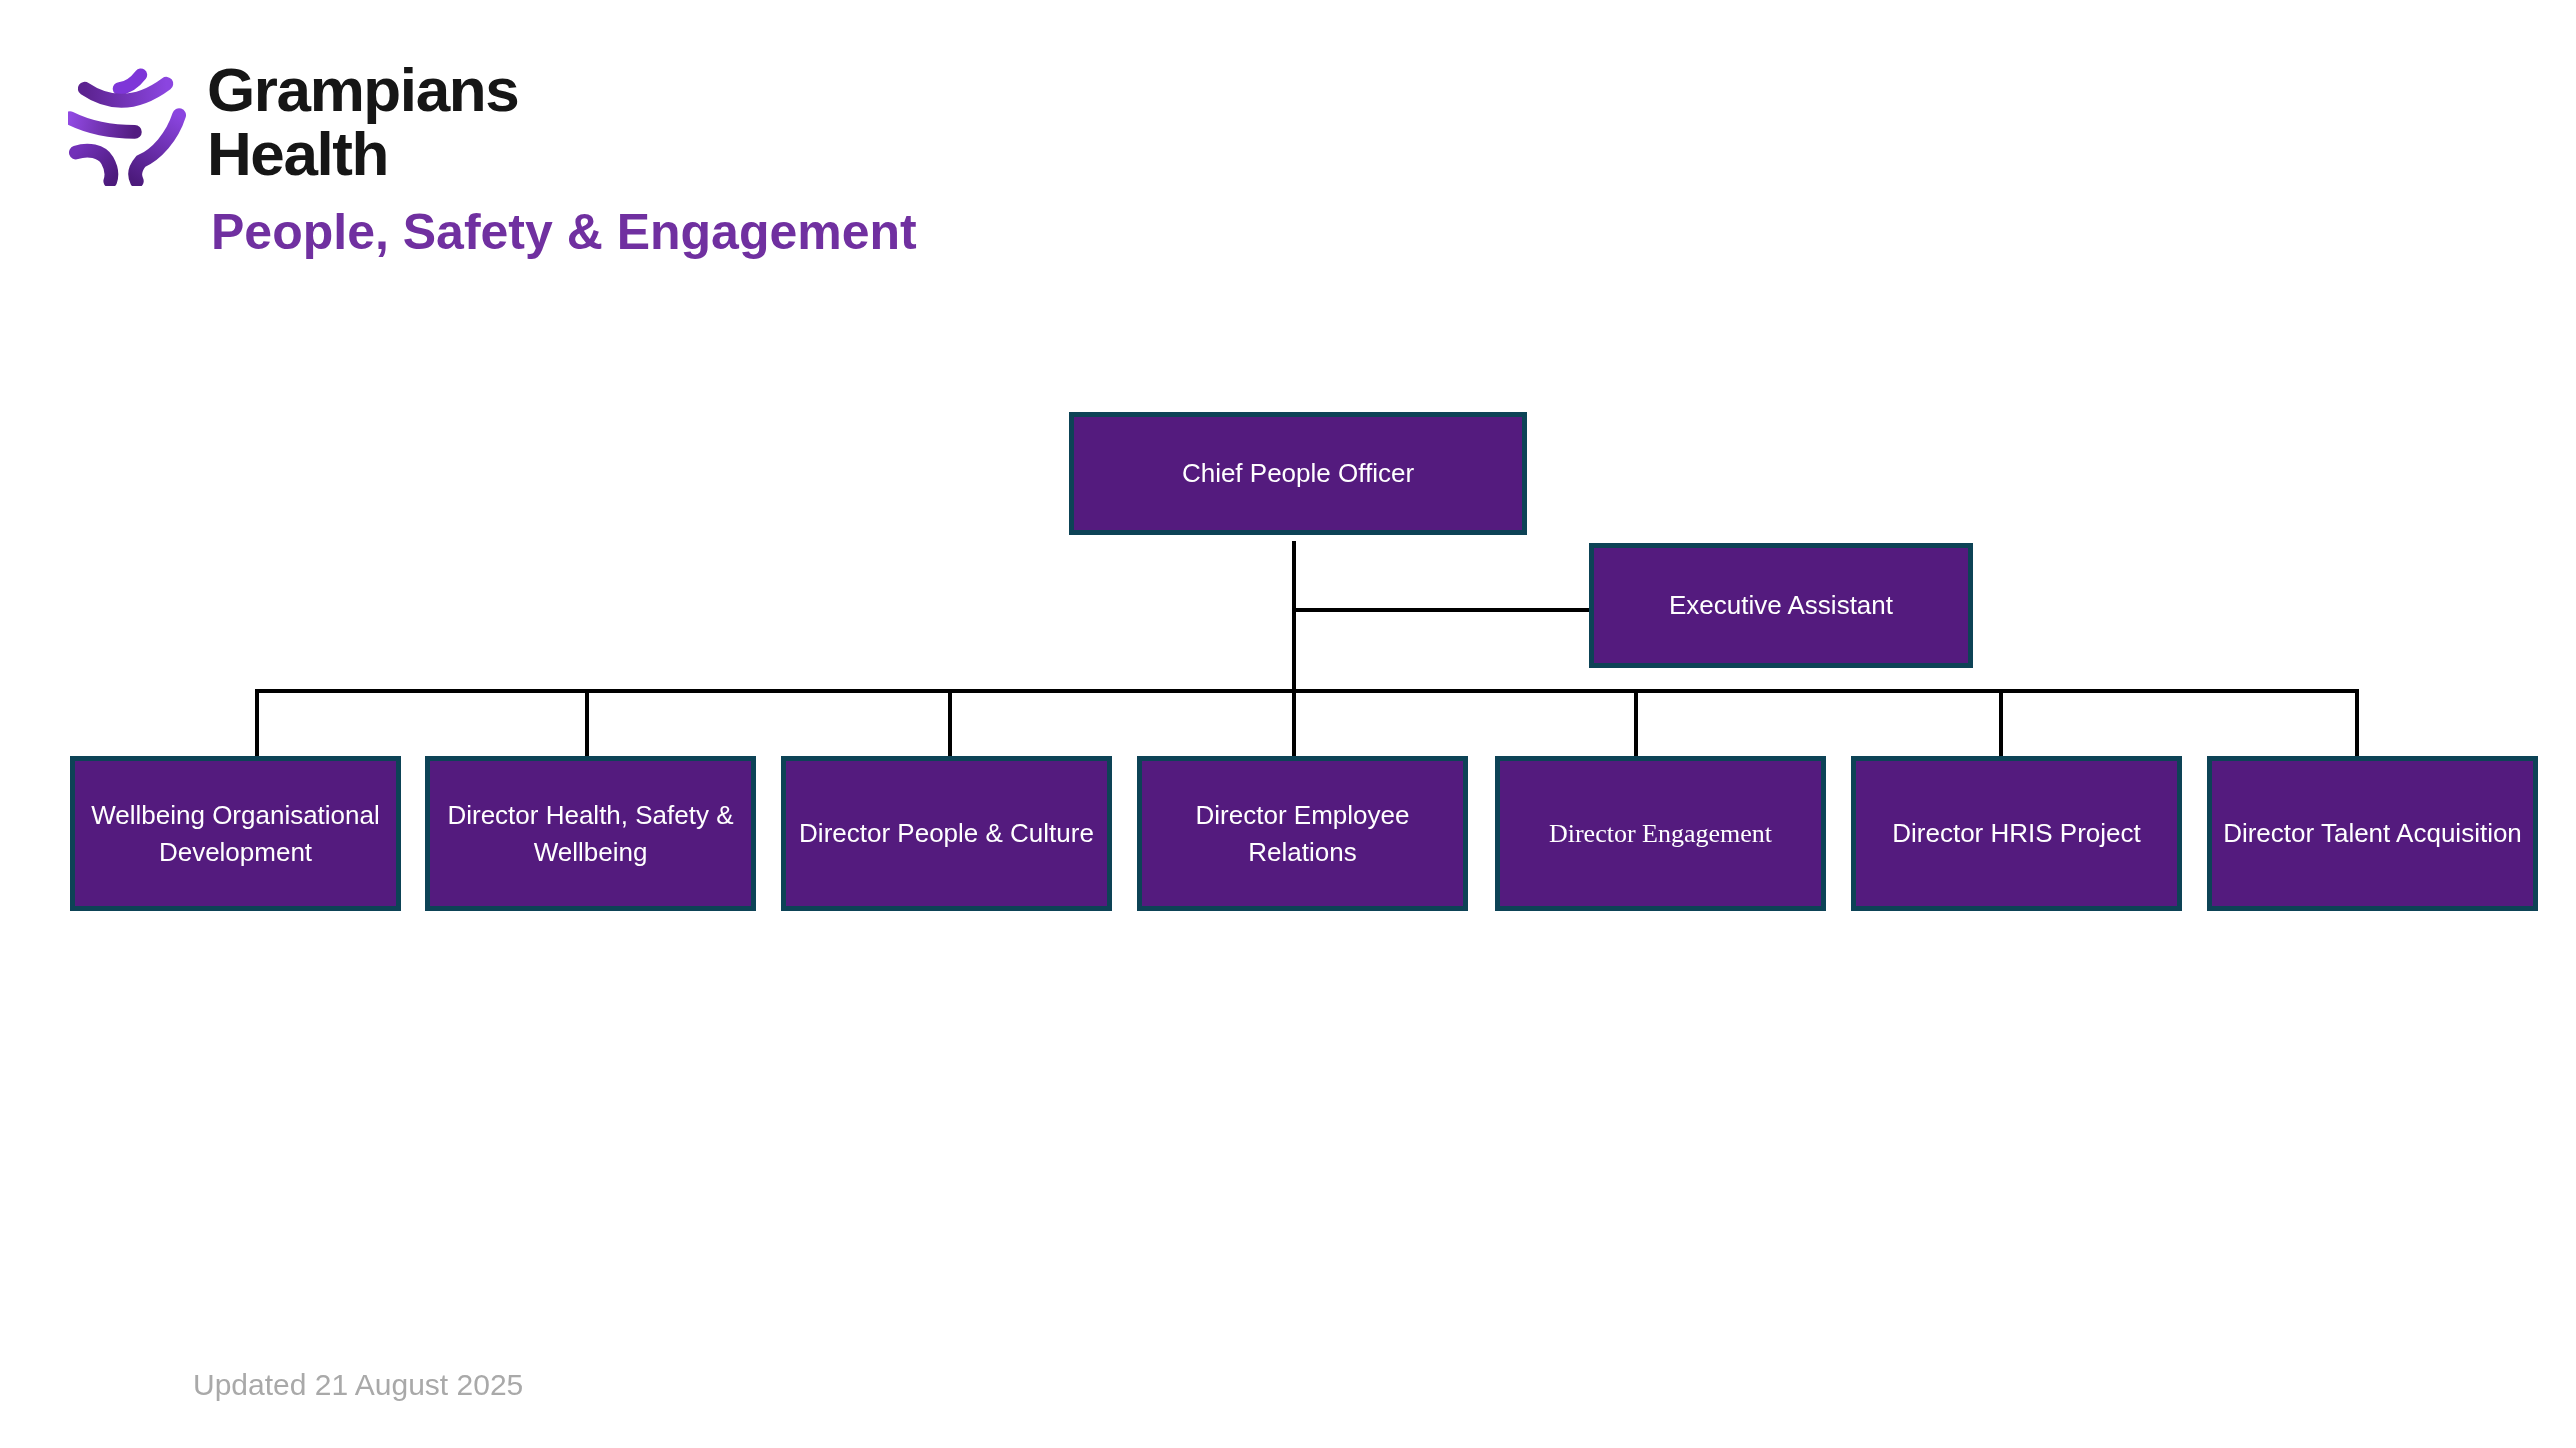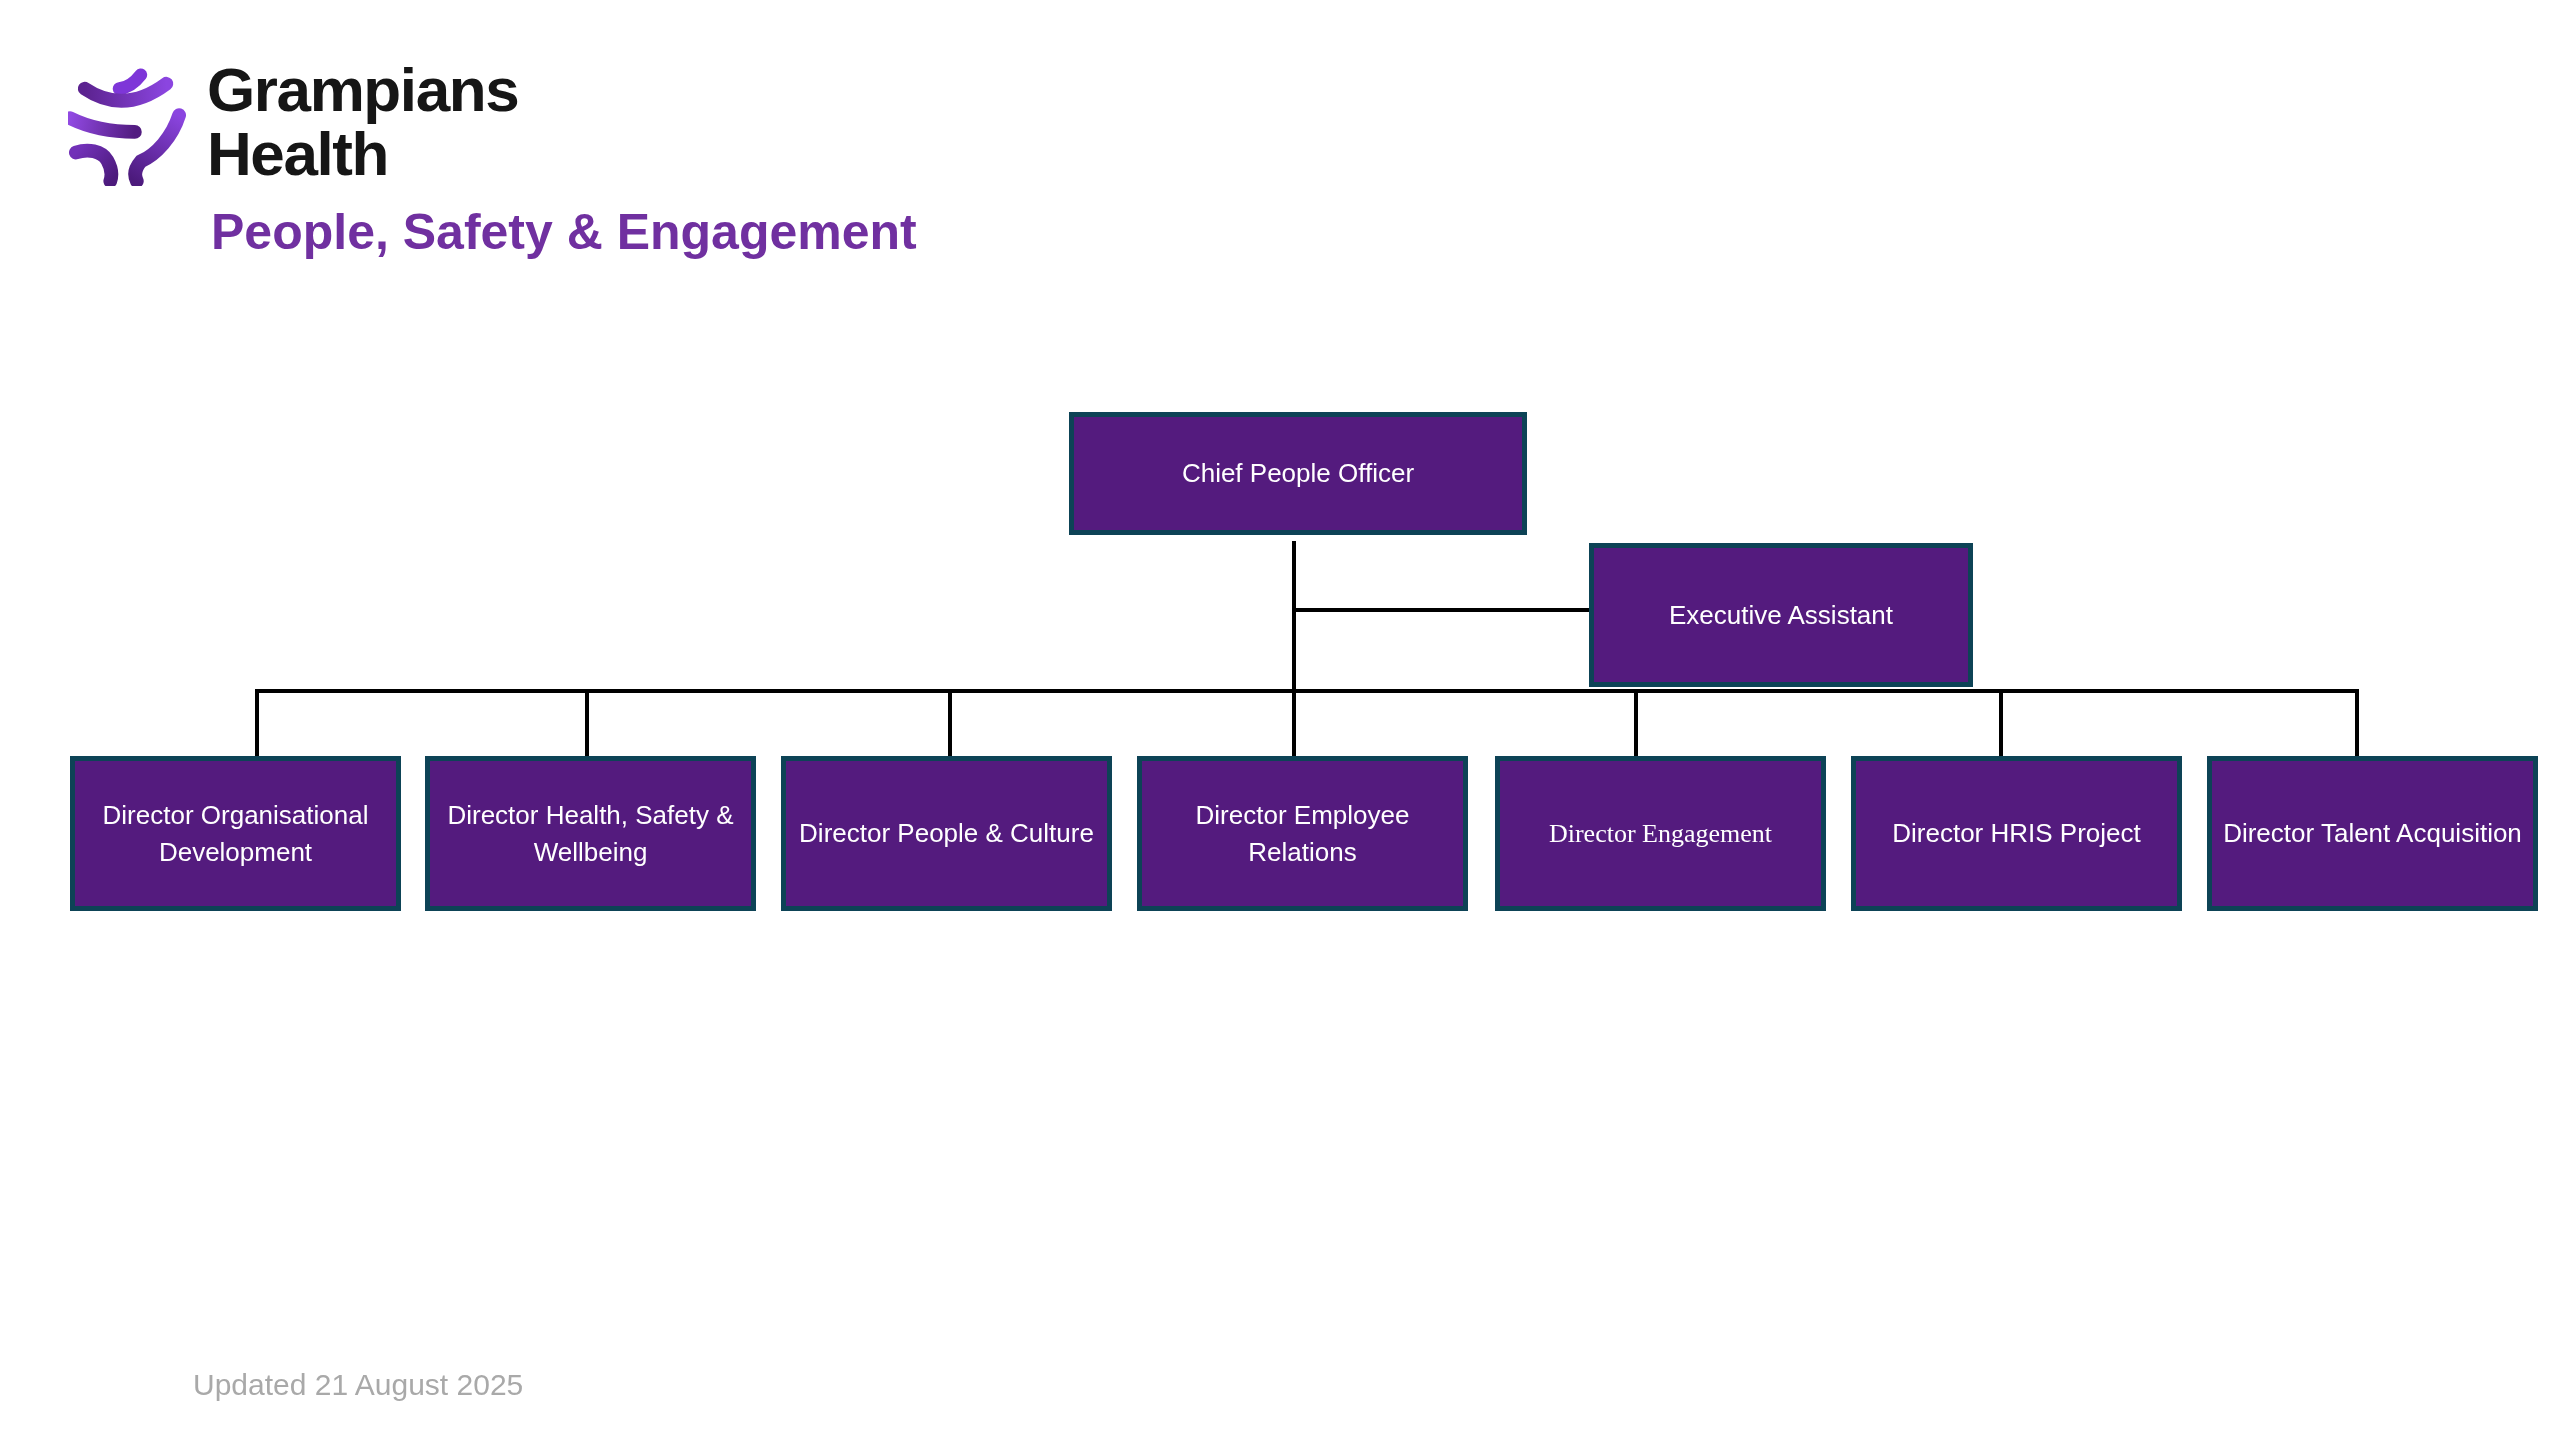"Executive Assistant" .node-ea { height: 144px -> 125px }
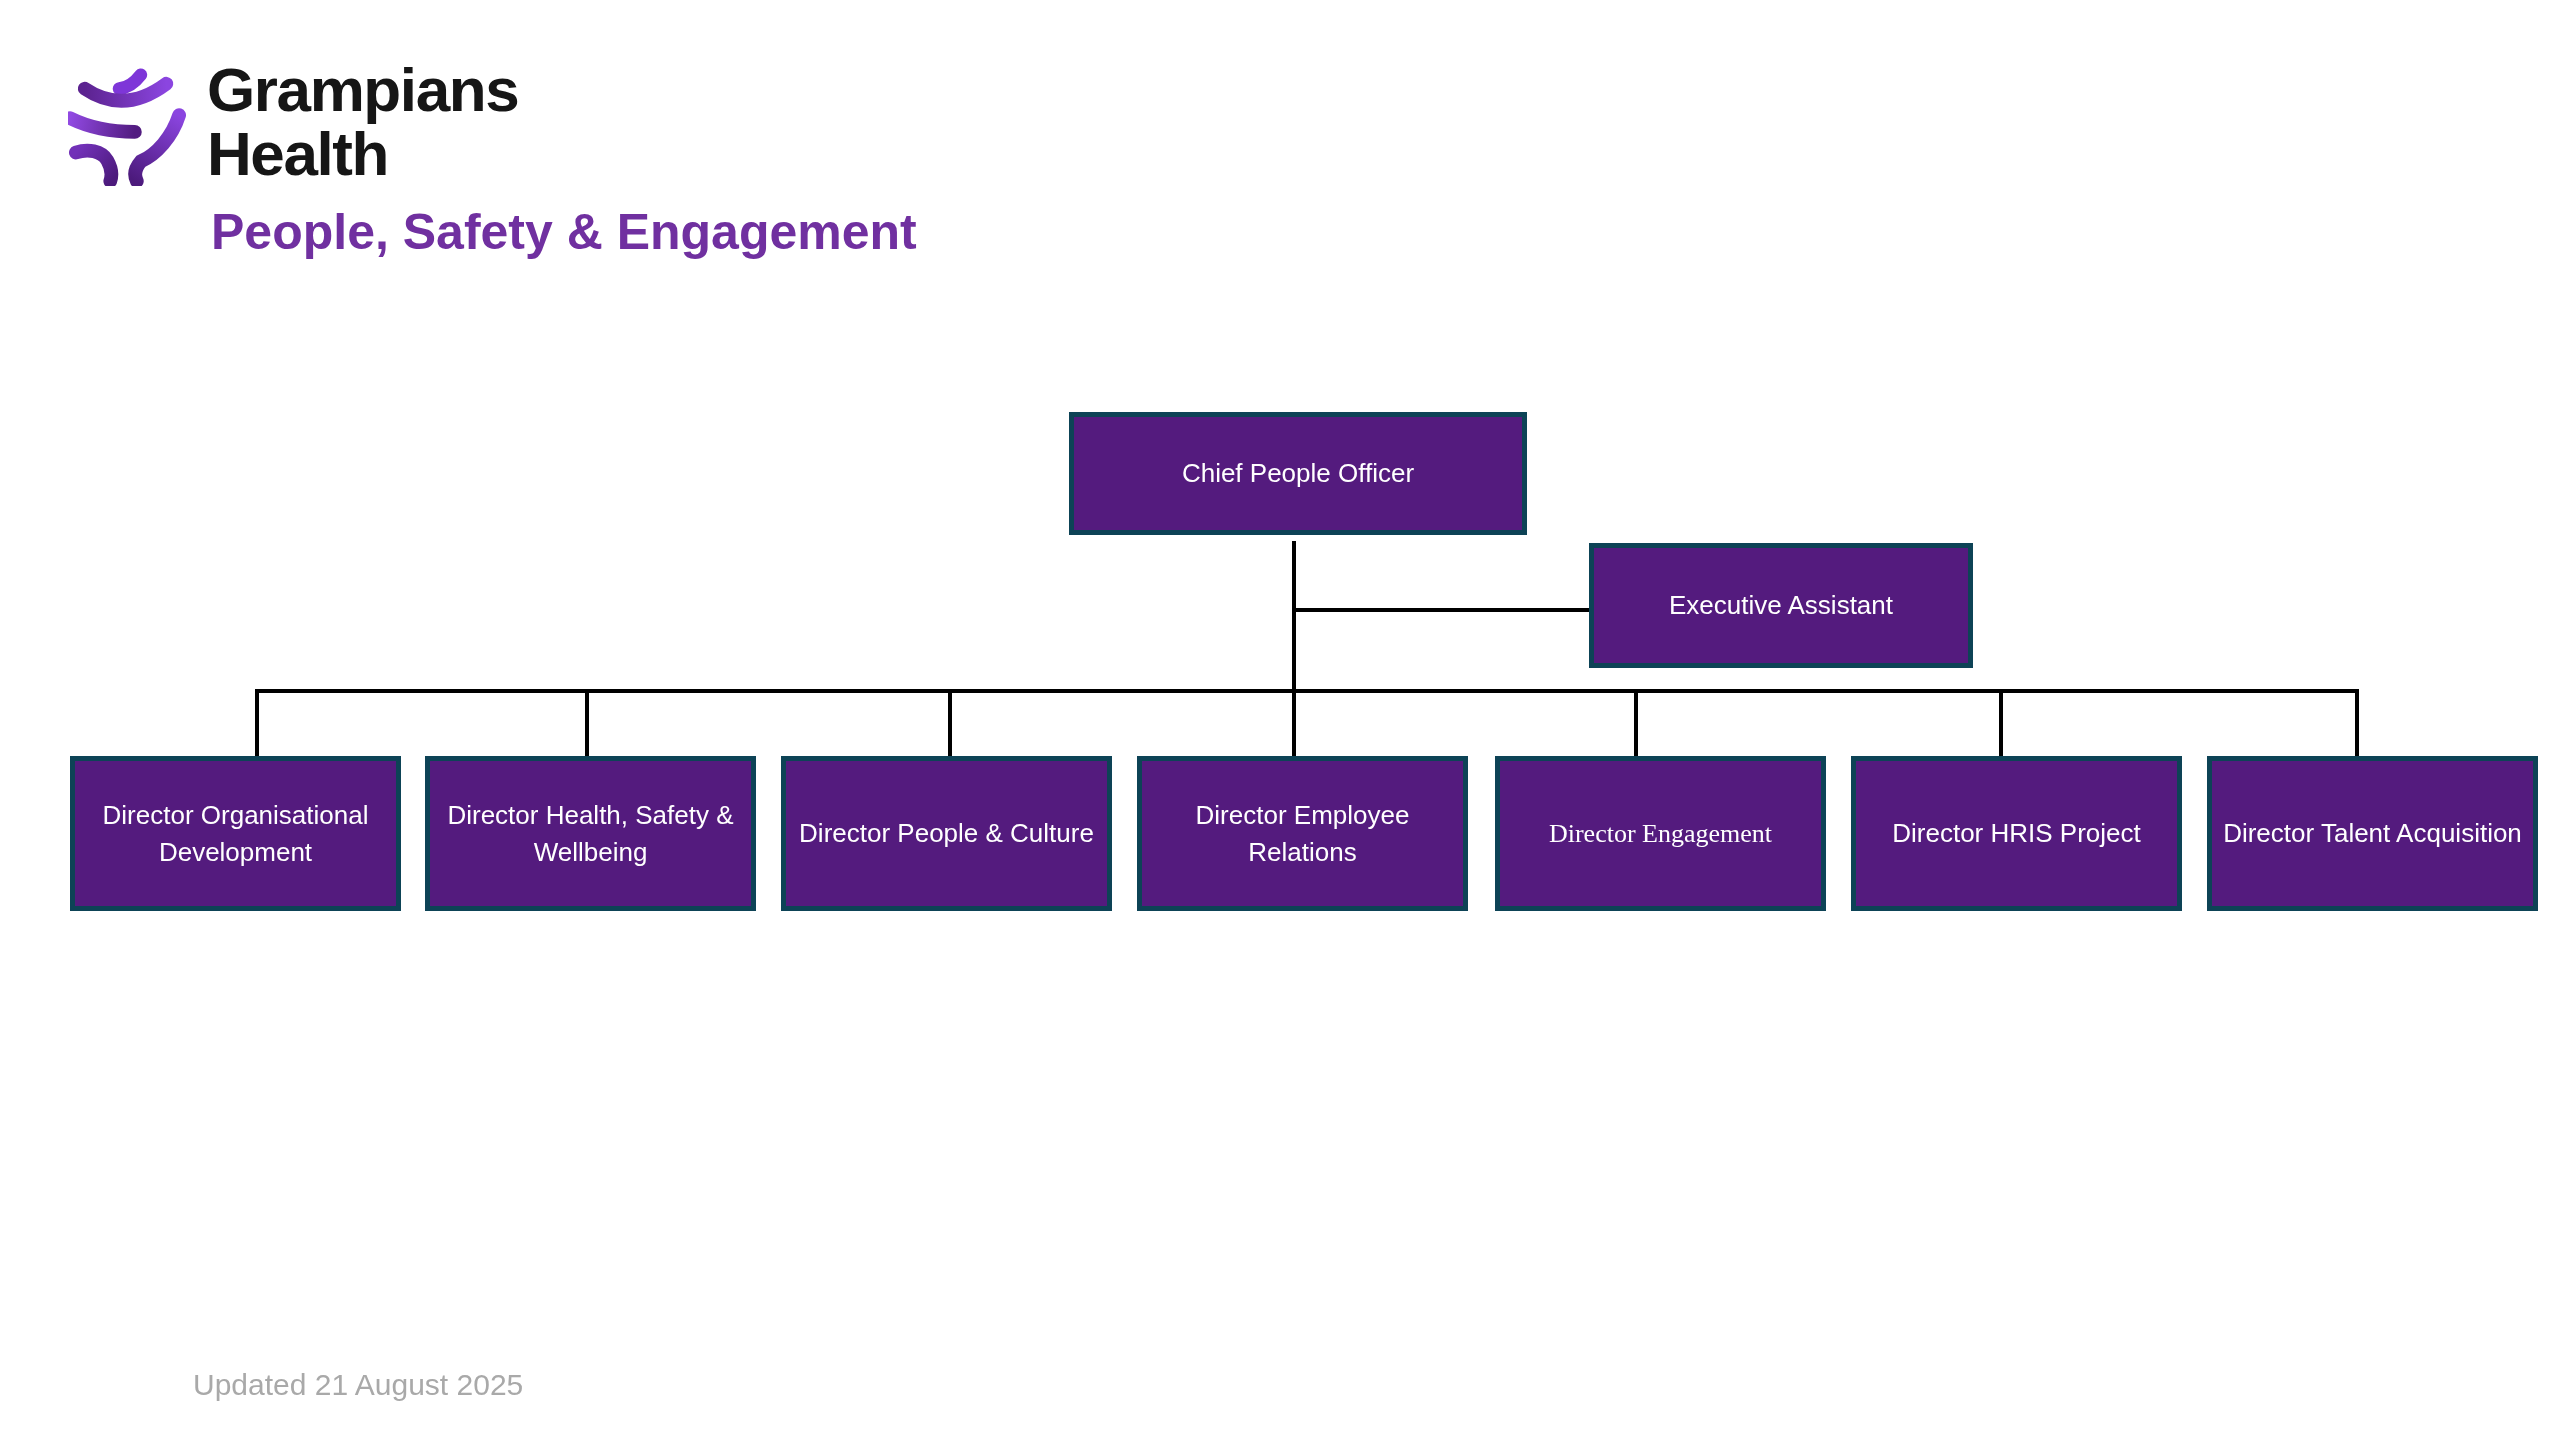"Director Organisational Development" span { text: Director -> Wellbeing }
